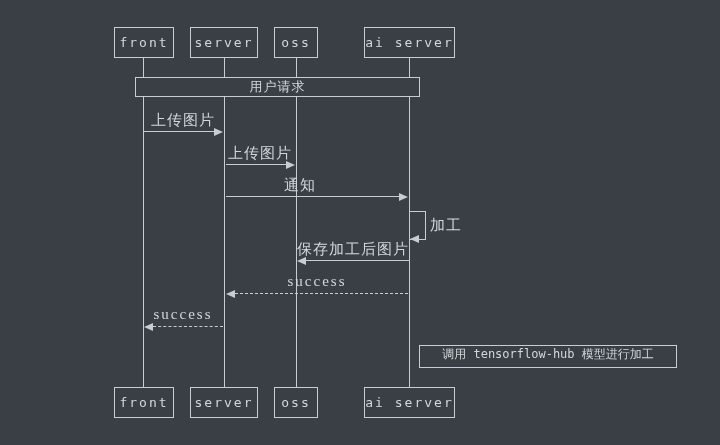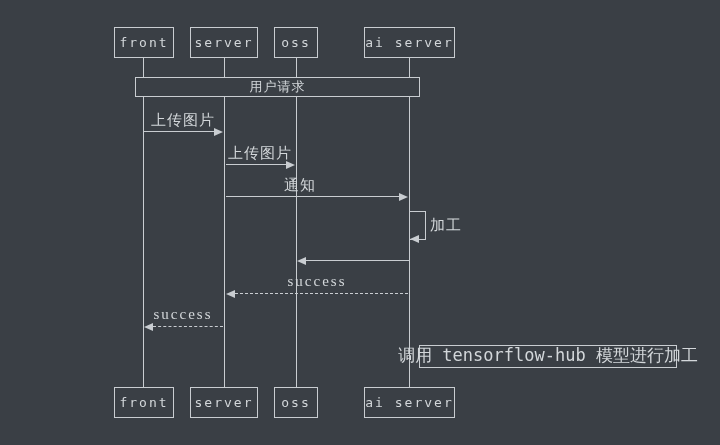"保存加工后图片" div.msg-label { html: none -> <div>保存加工后图片</div> }
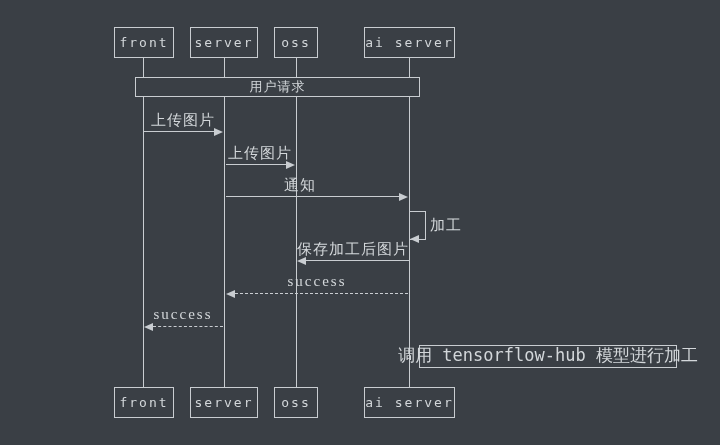"调用 tensorflow-hub 模型进行加工" .note { align-items: flex-end -> flex-start; font-size: 17px -> 12px }
